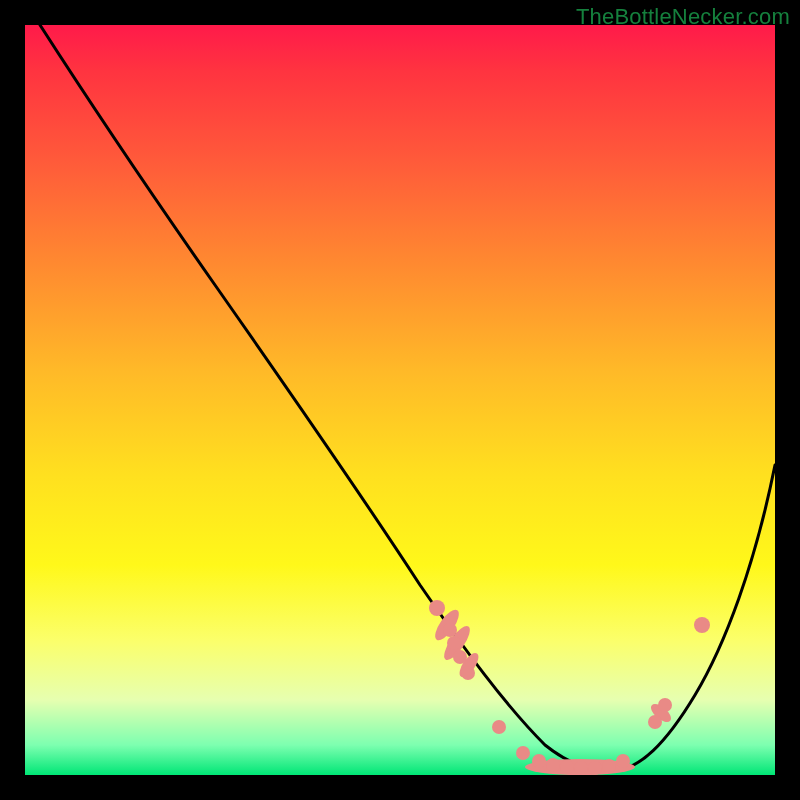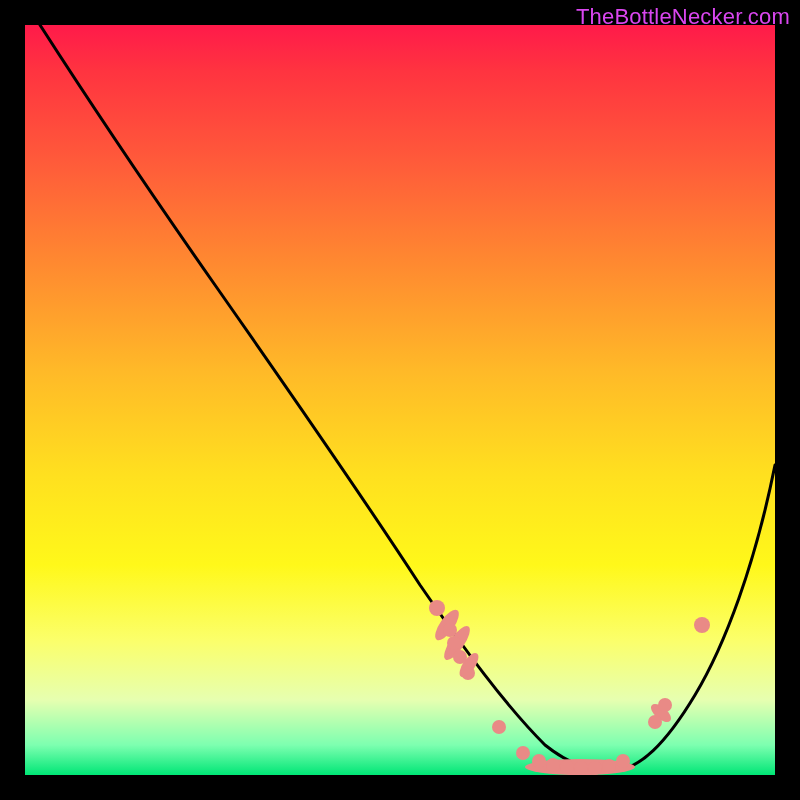"TheBottleNecker.com" .watermark { color: #d946ef -> #15803d }
